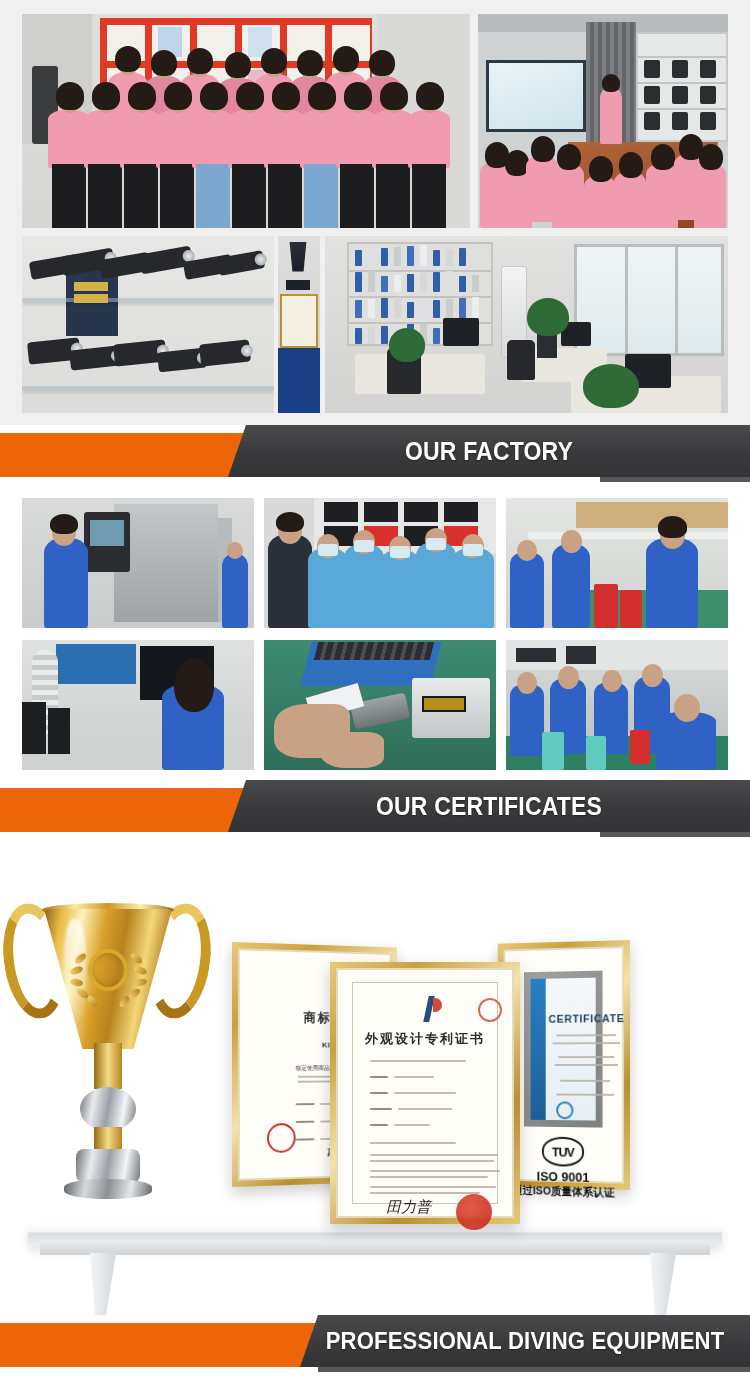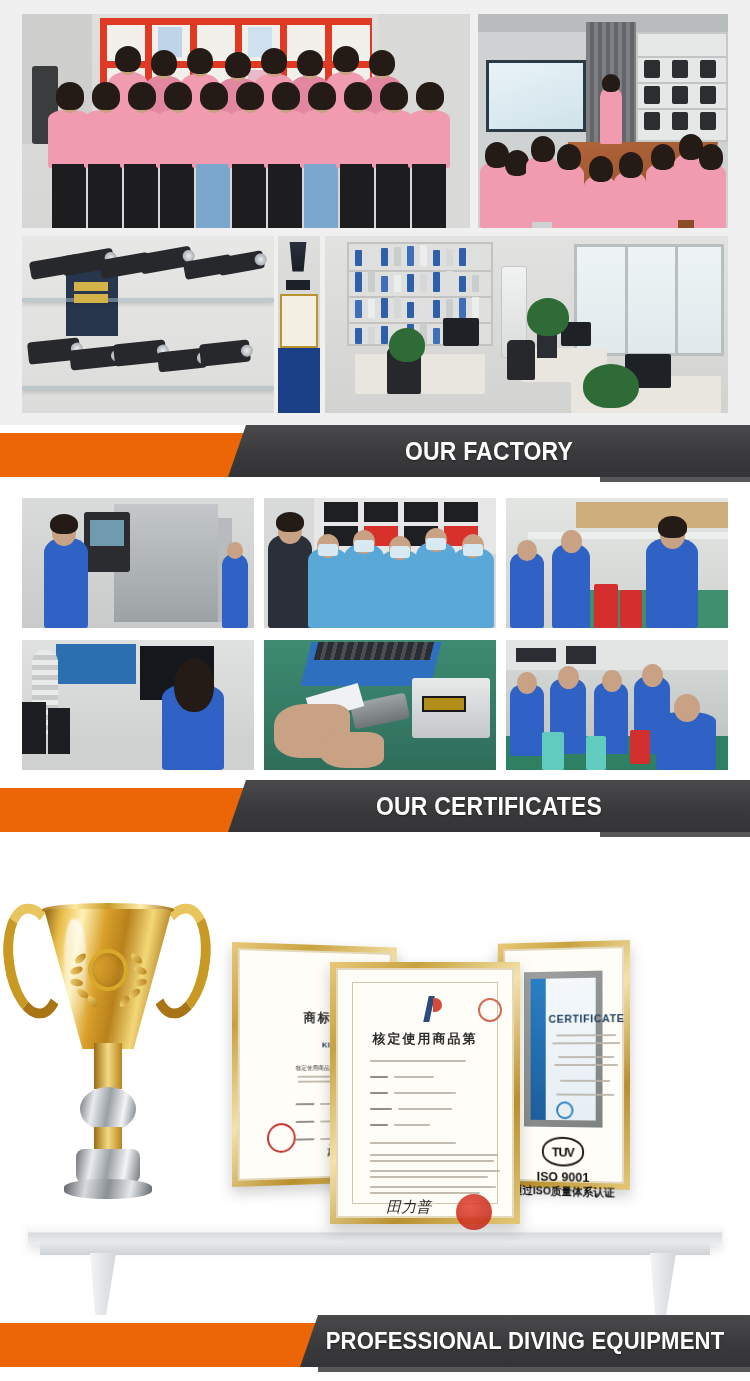"核定使用商品第" div.cz-title { text: 核定使用商品第 -> 外观设计专利证书 }
